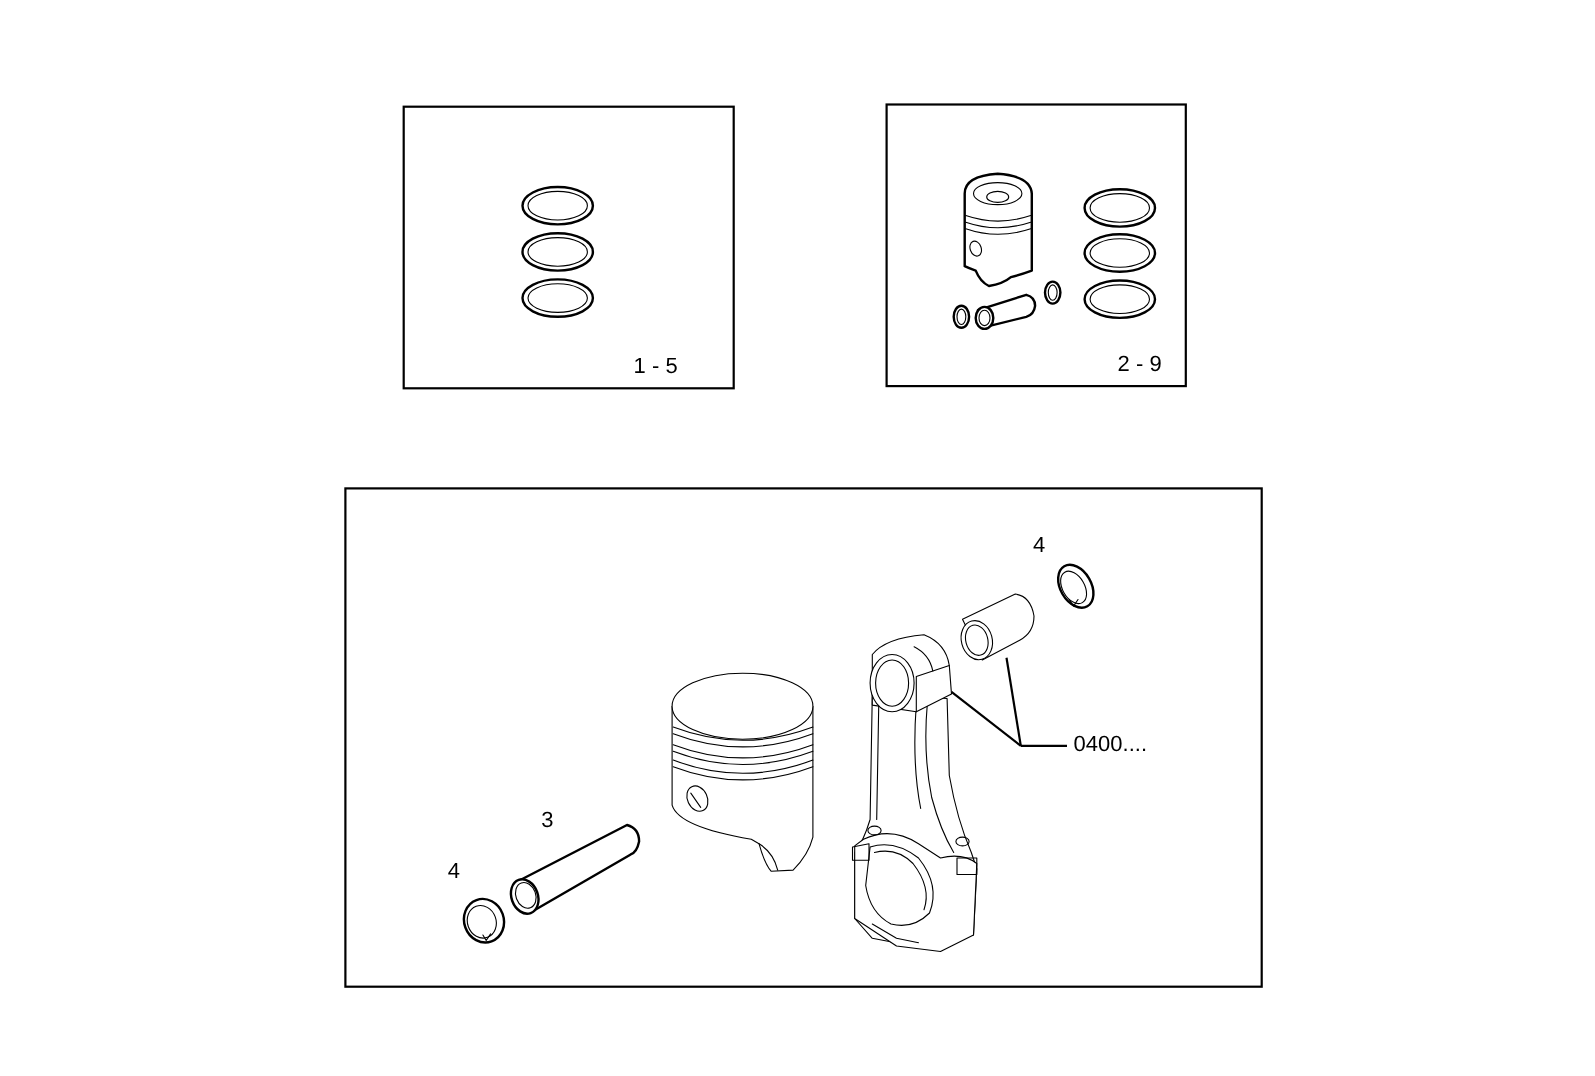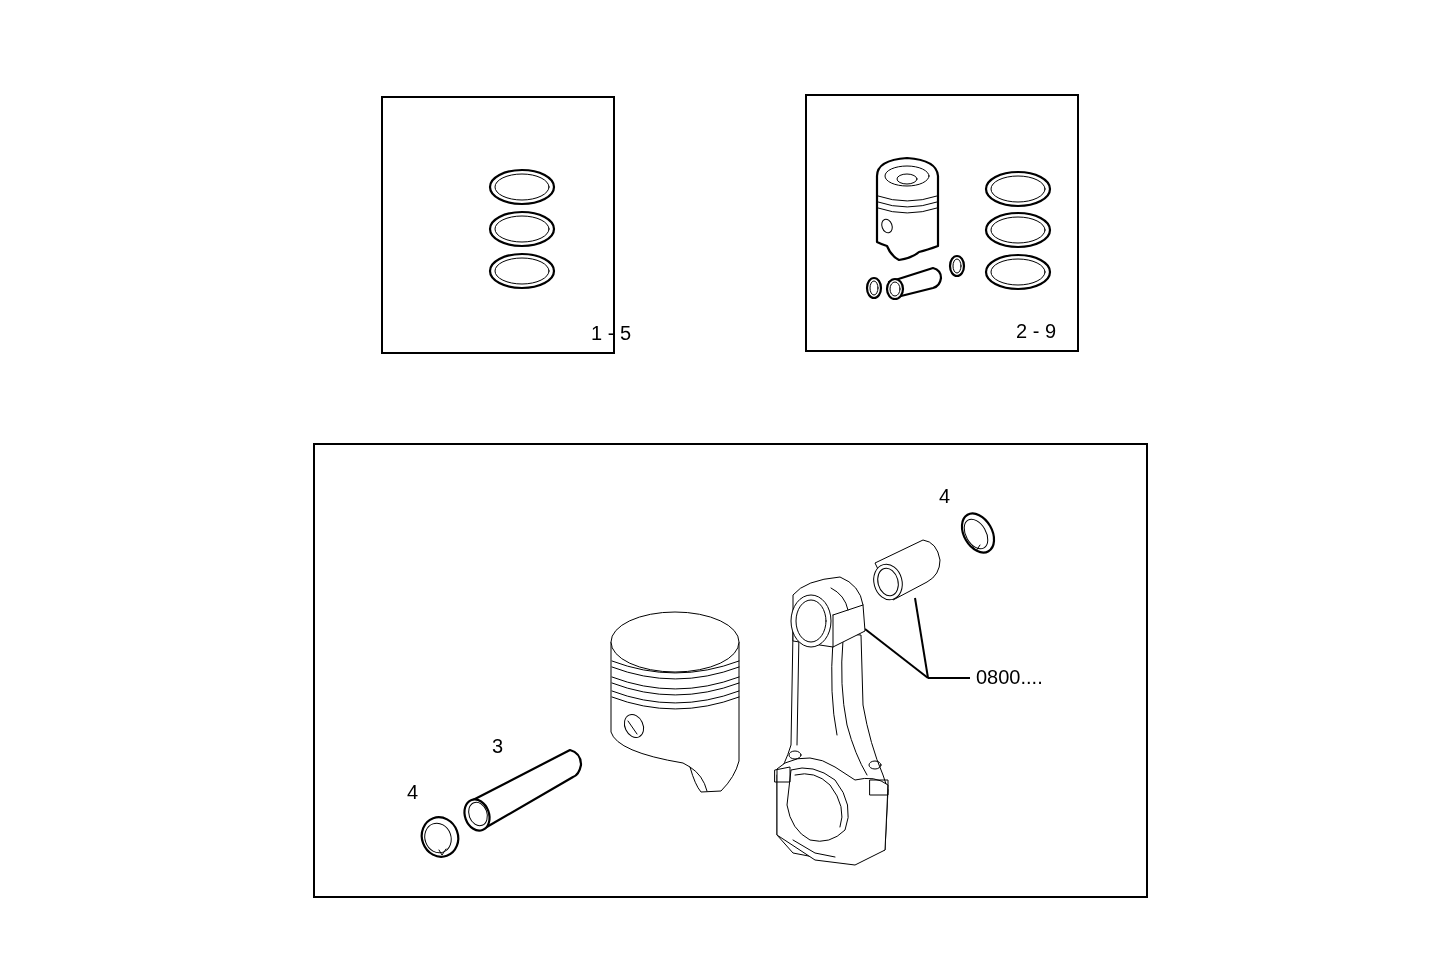"1 - 5" div.panel { left: 381px -> 366px; width: 234px -> 302px }
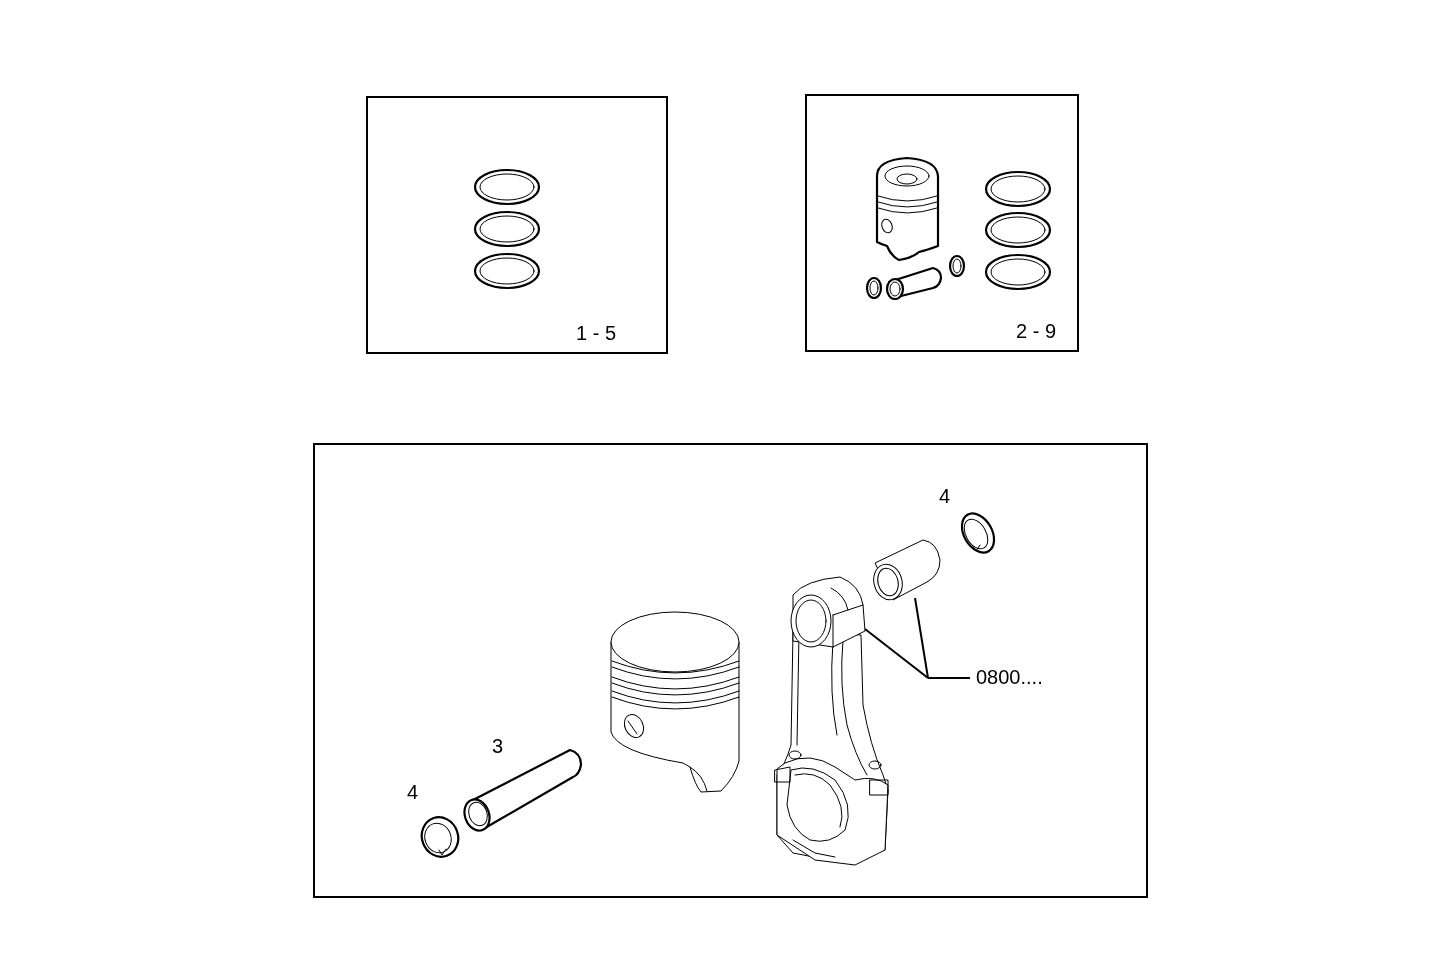"0800...." span.label { text: 0800 -> 0400 }
